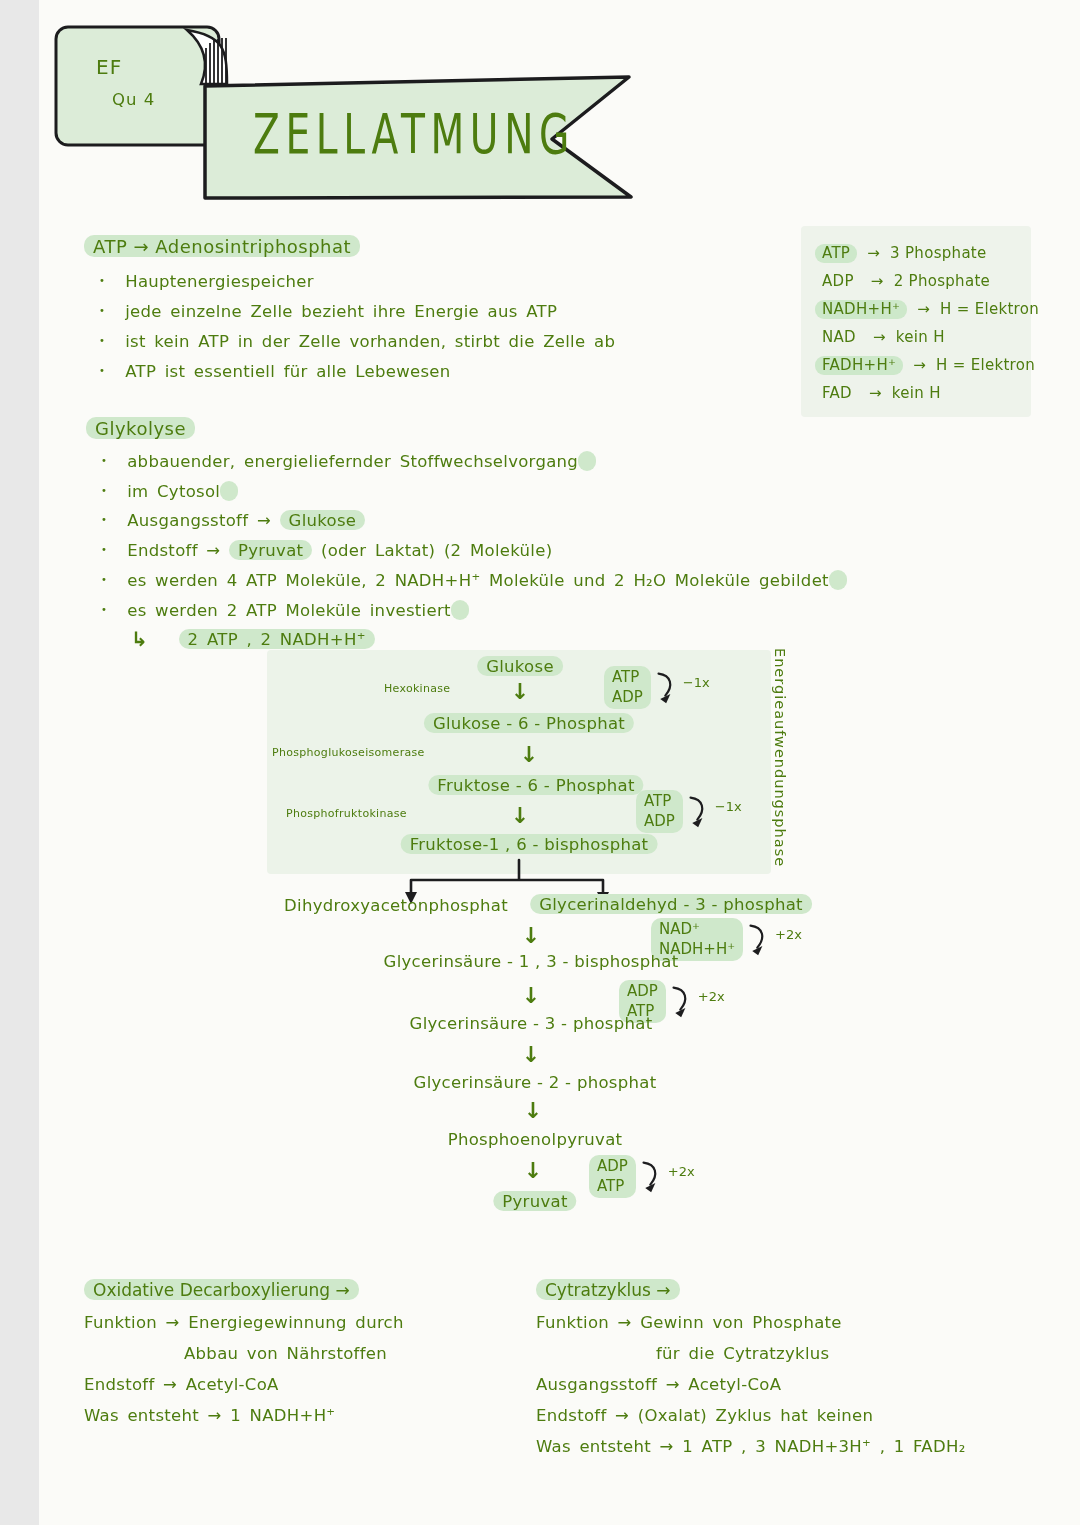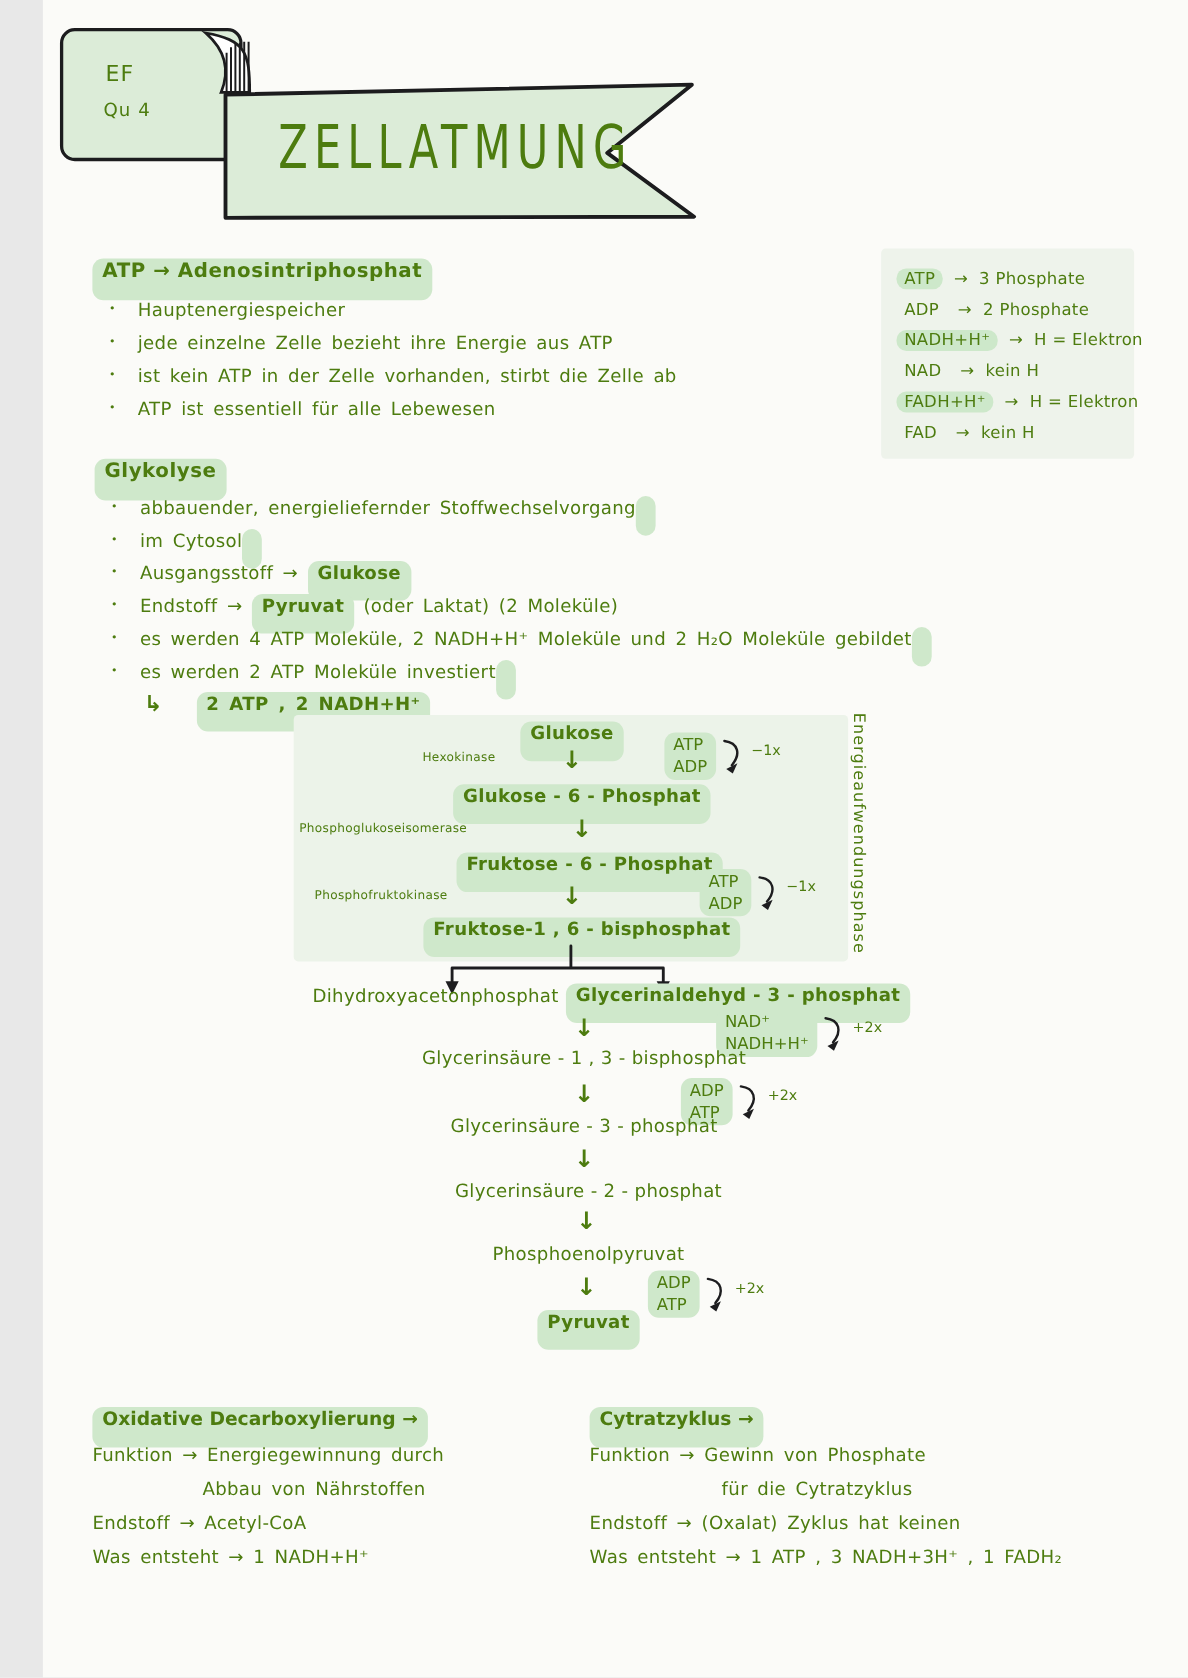"Qu 4" div.abs { left: 55px -> 73px }
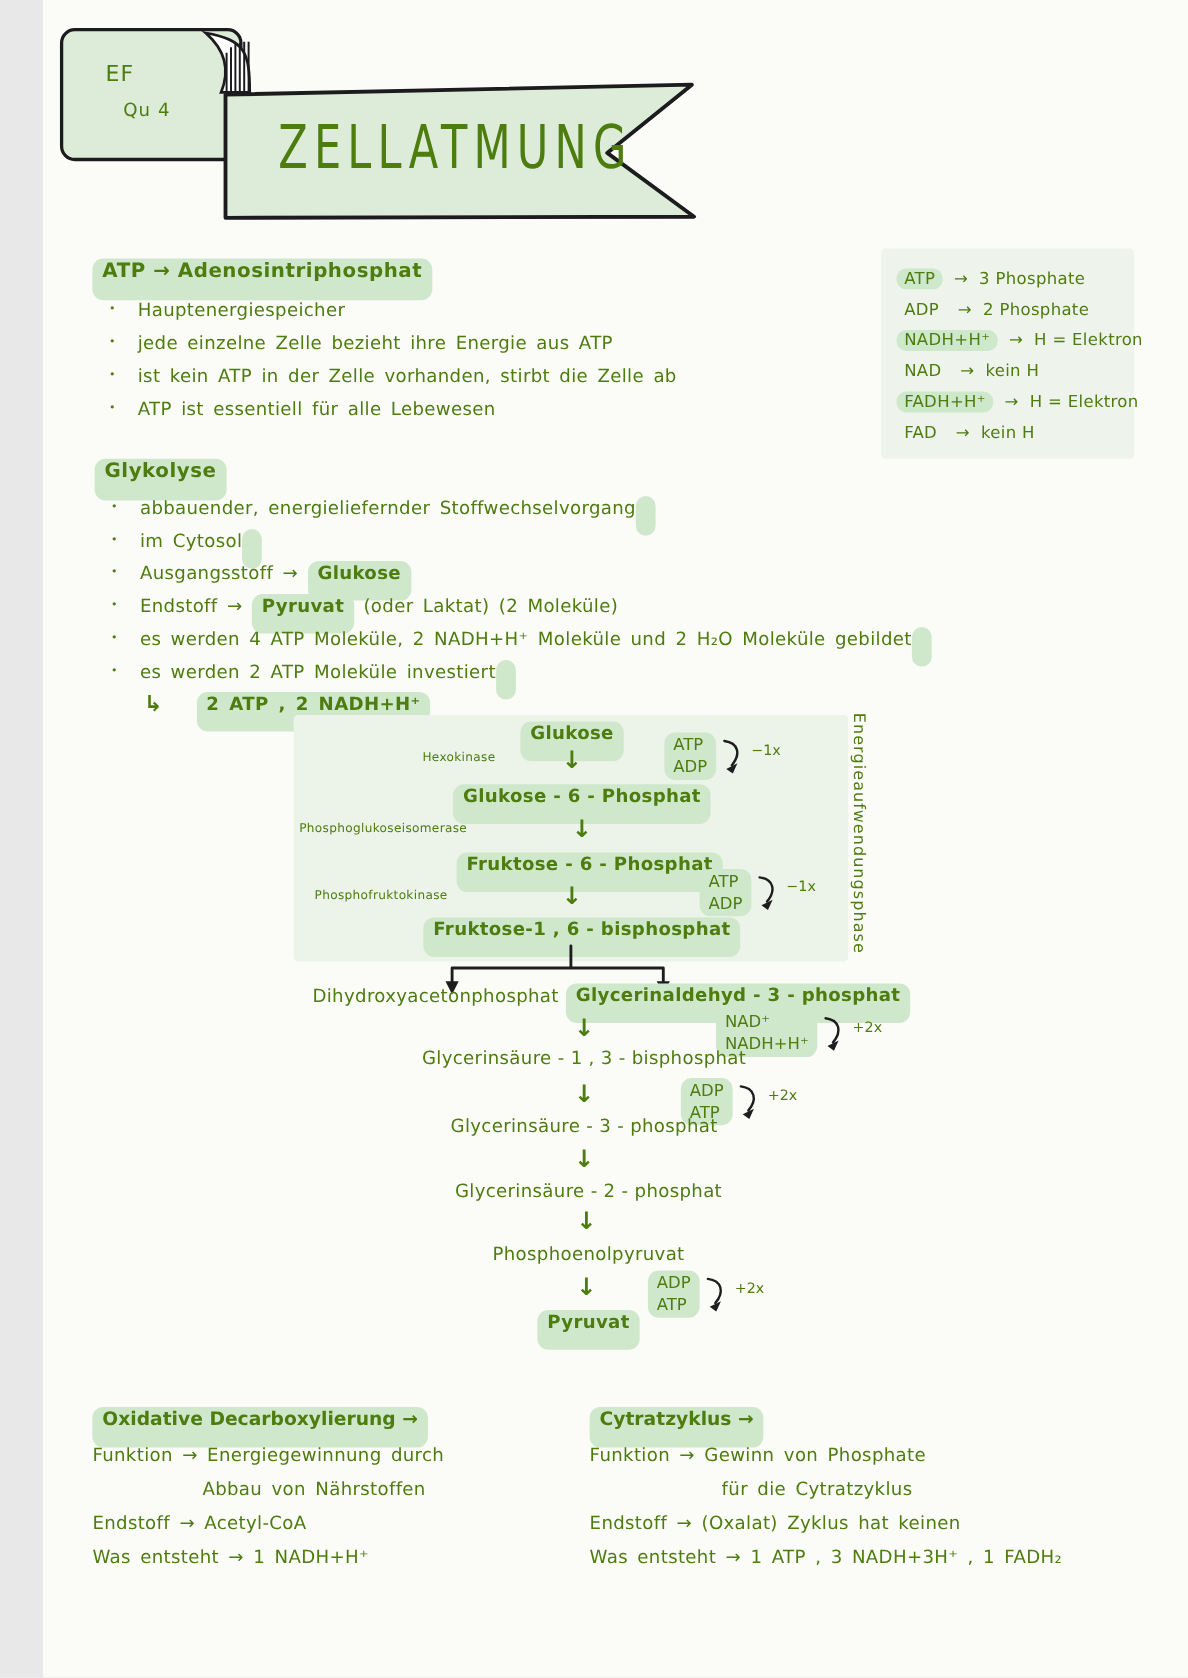"ATP → Adenosintriphosphat" .hl { font-weight: bold -> none; padding: 1px 9px 16px -> 1px 9px 0 }
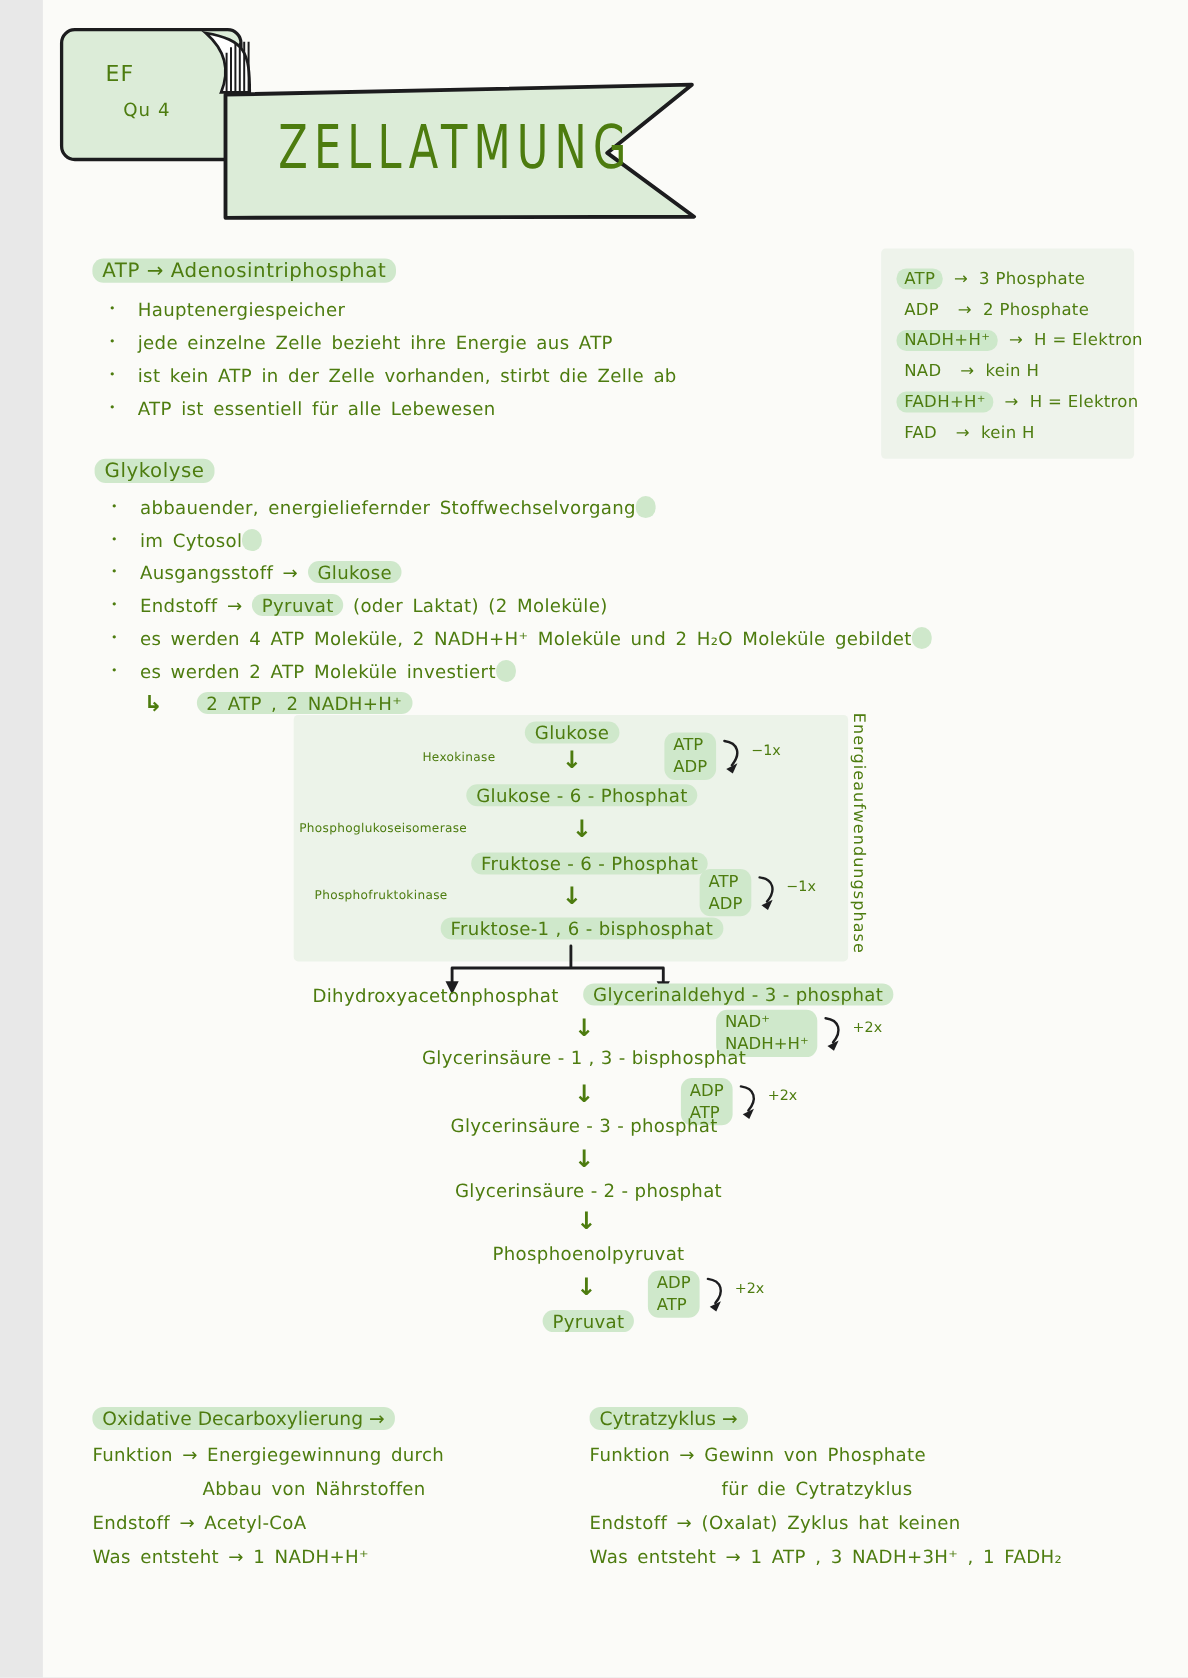"Ausgangsstoff → Acetyl-CoA" div.line { html: none -> <div>Ausgangsstoff → Acetyl-CoA</div> }
